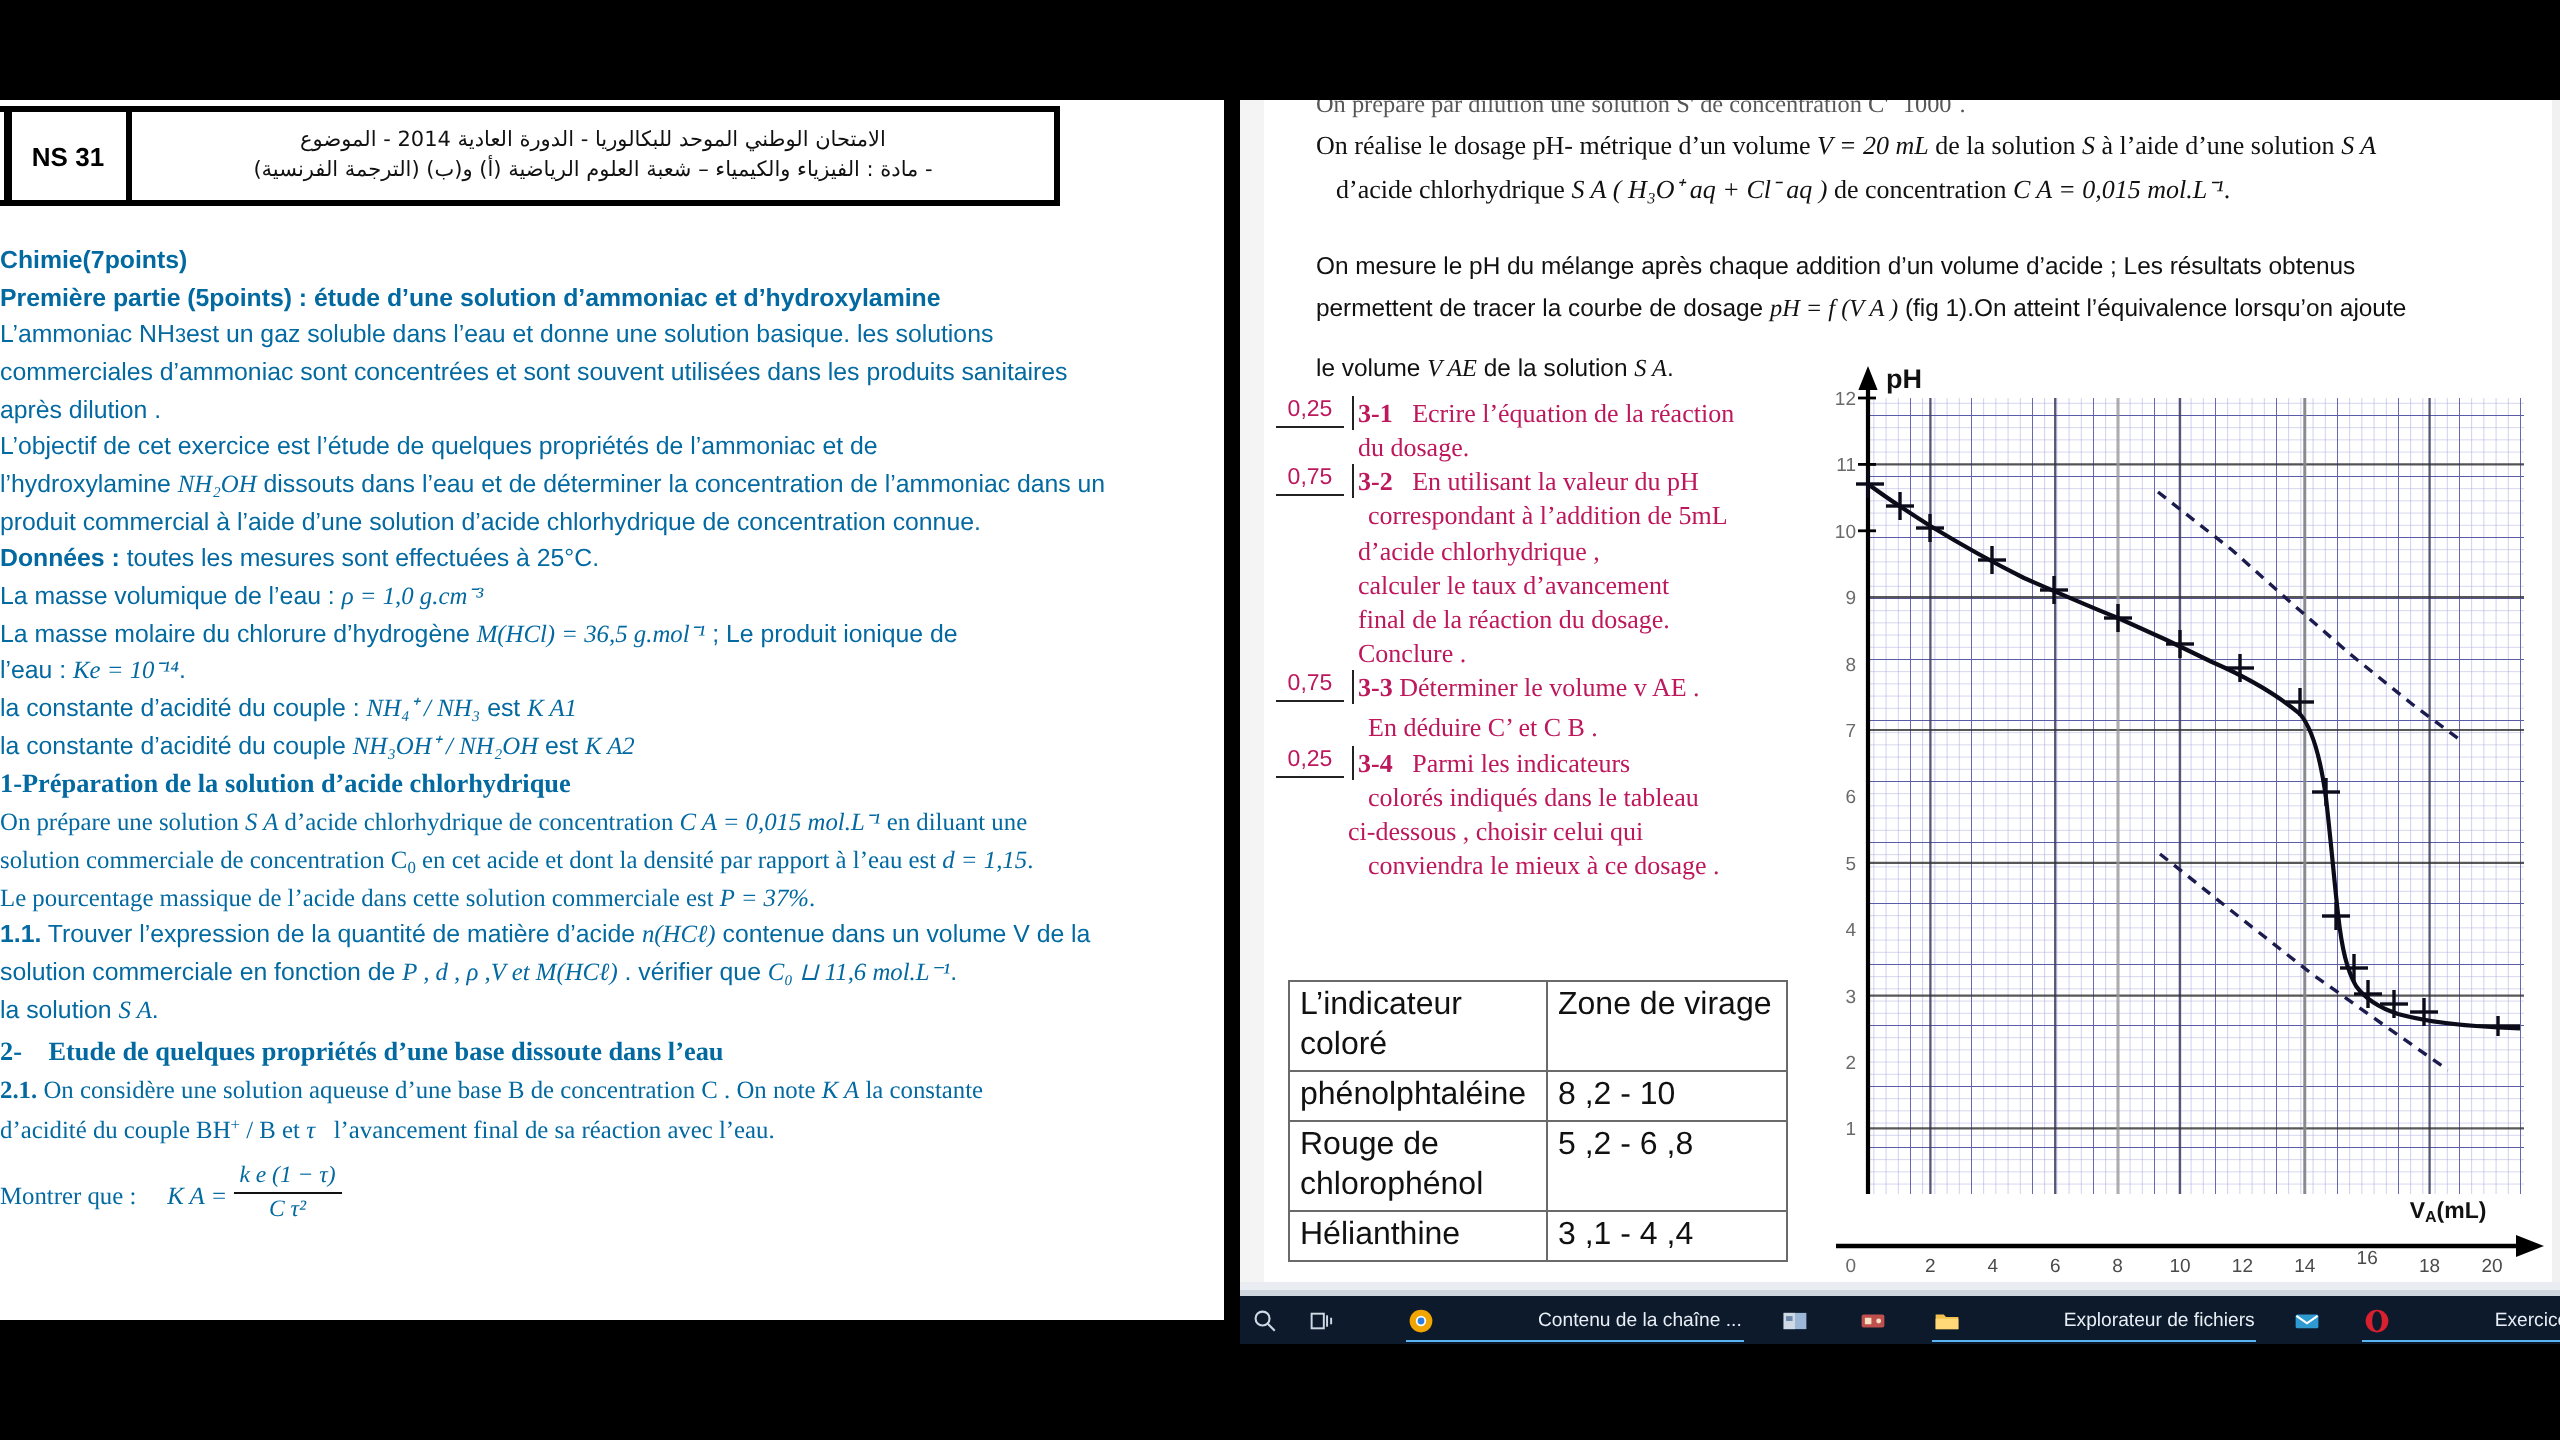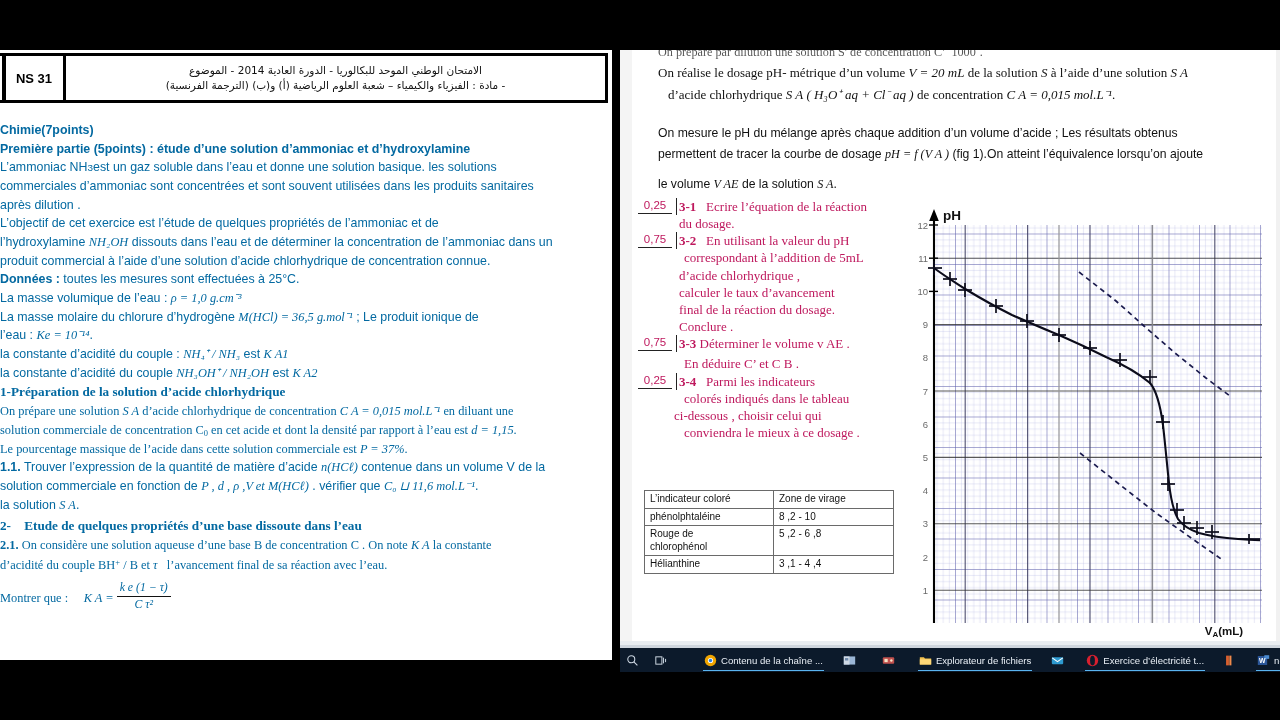"NS 31" .hdr-box { width: 606px -> 528px }
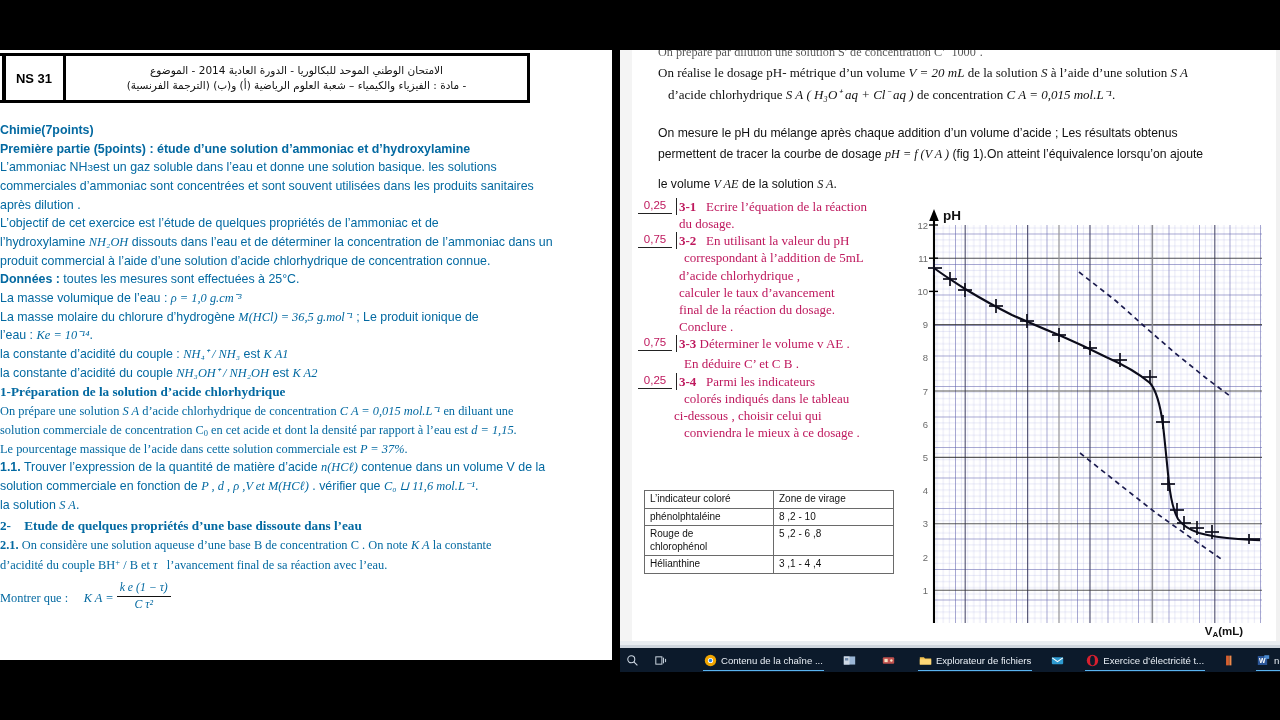"12" .graph { top: 165px -> 139px }
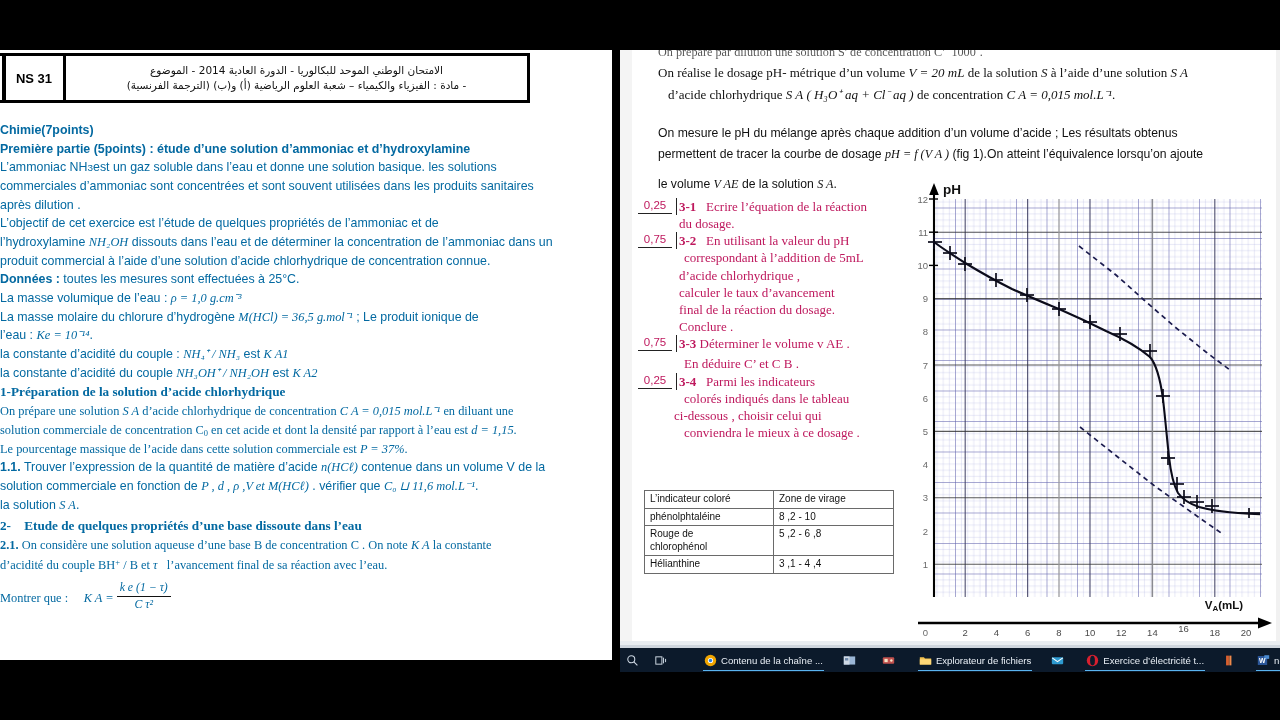"L’indicateur coloré" .ind-table { font-size: 10px -> 16px }
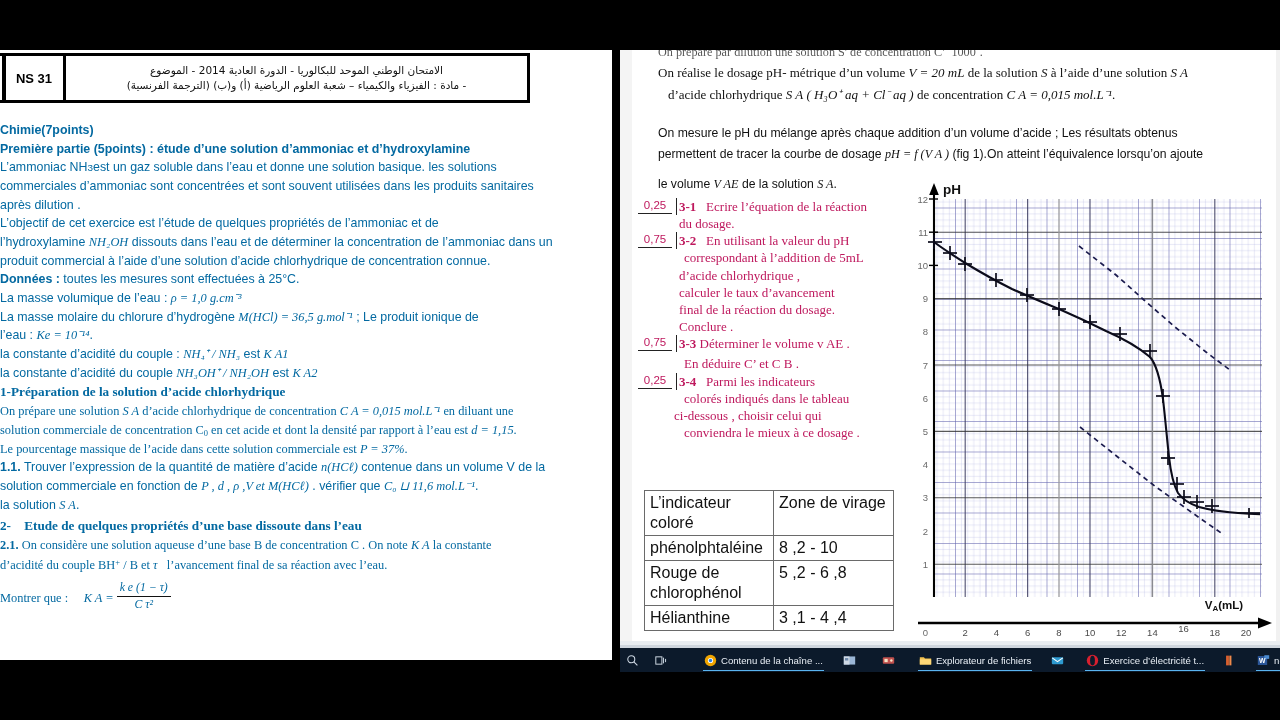"Contenu de la chaîne ..." .tb-lbl { margin-left: none -> 48px }
